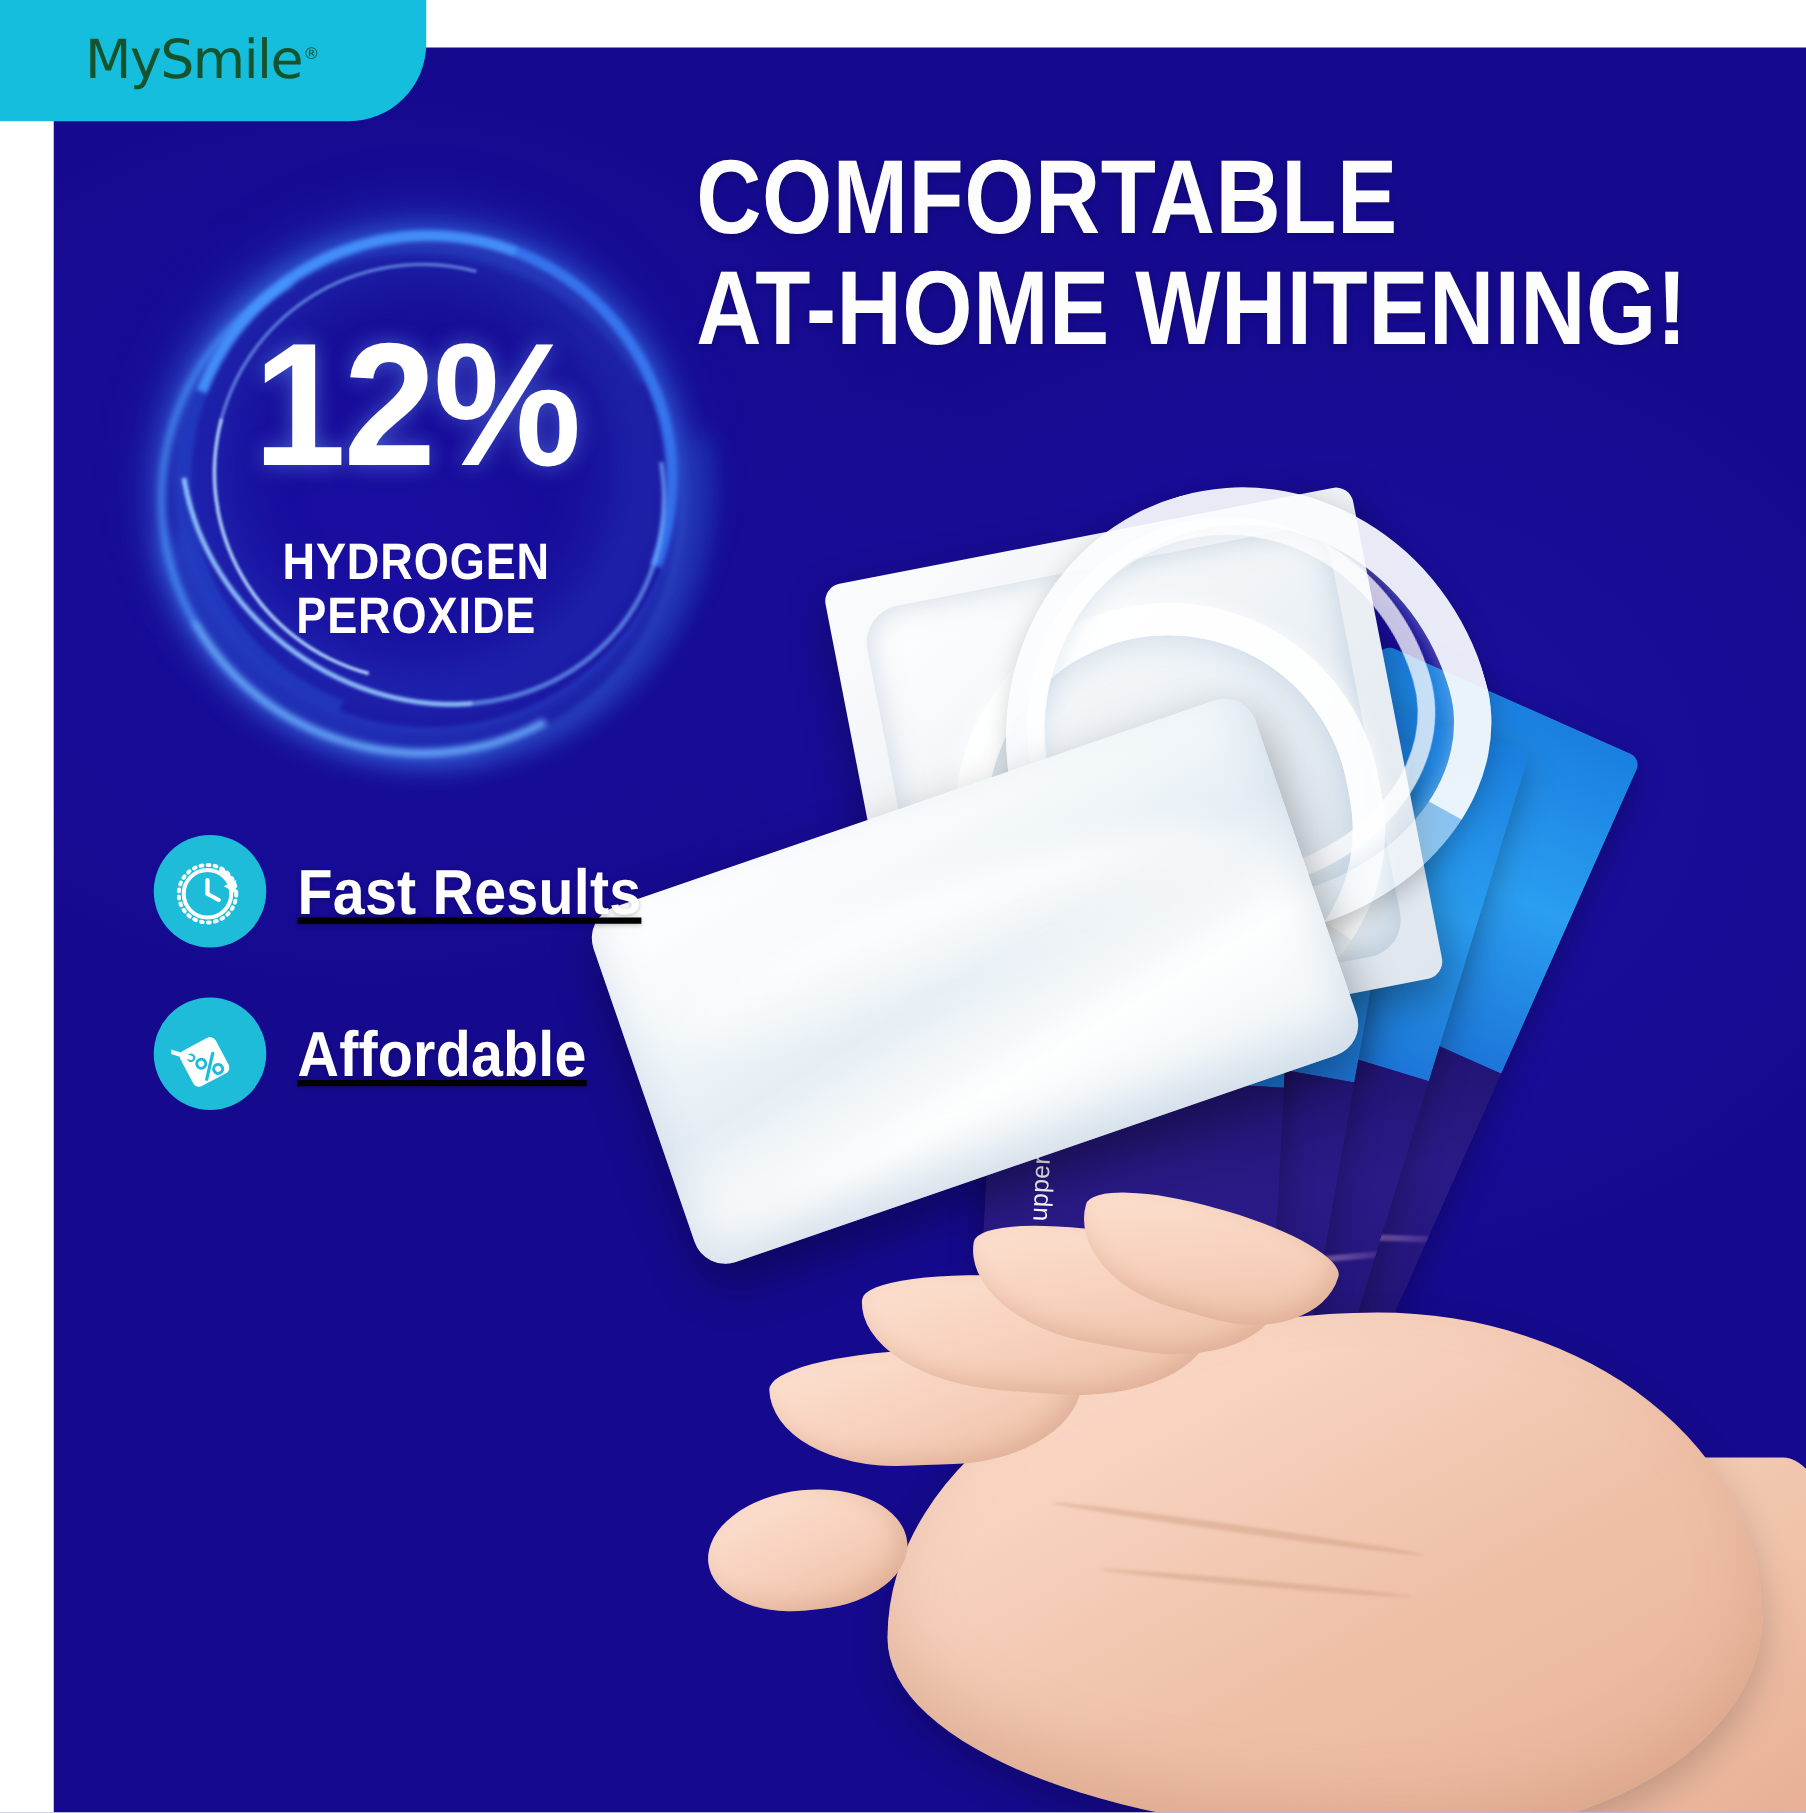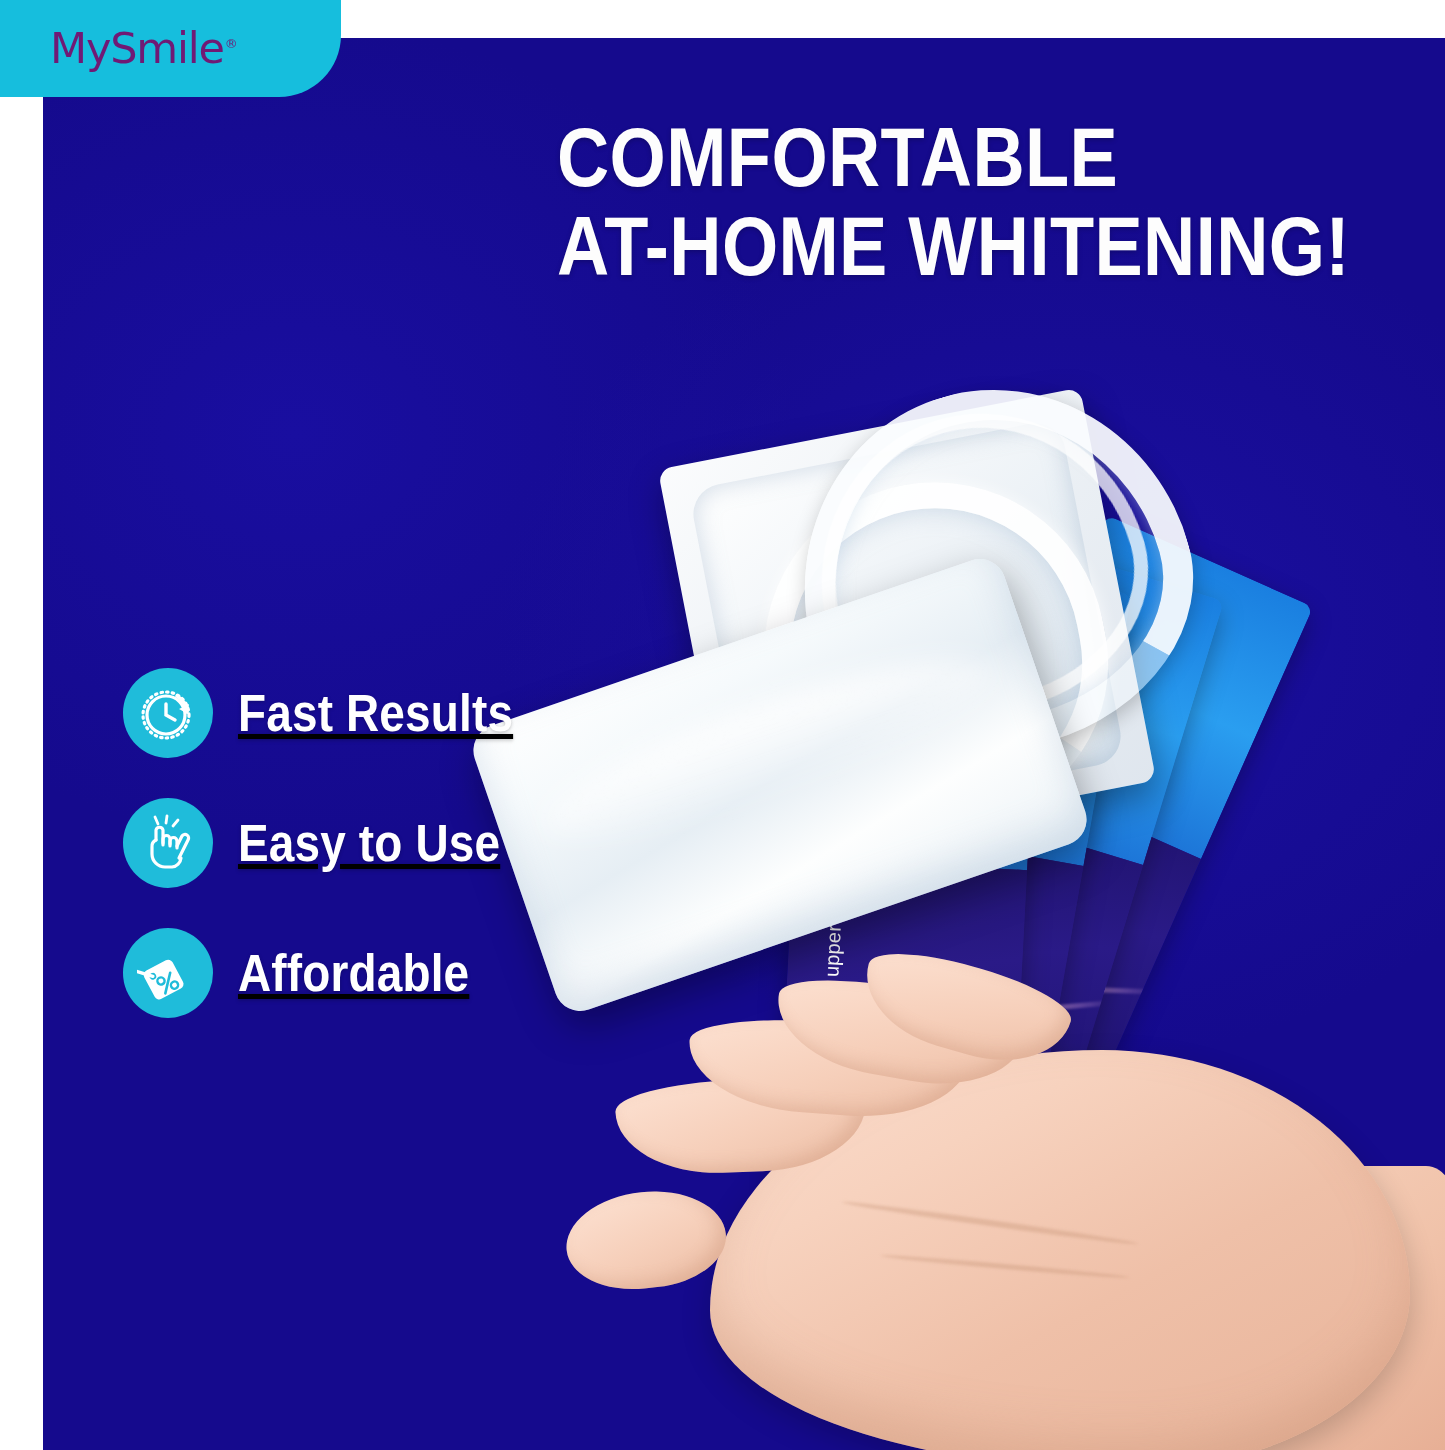"MySmile®" .logo-wordmark { color: #701a75 -> #14532d; margin-left: 50px -> 68px }
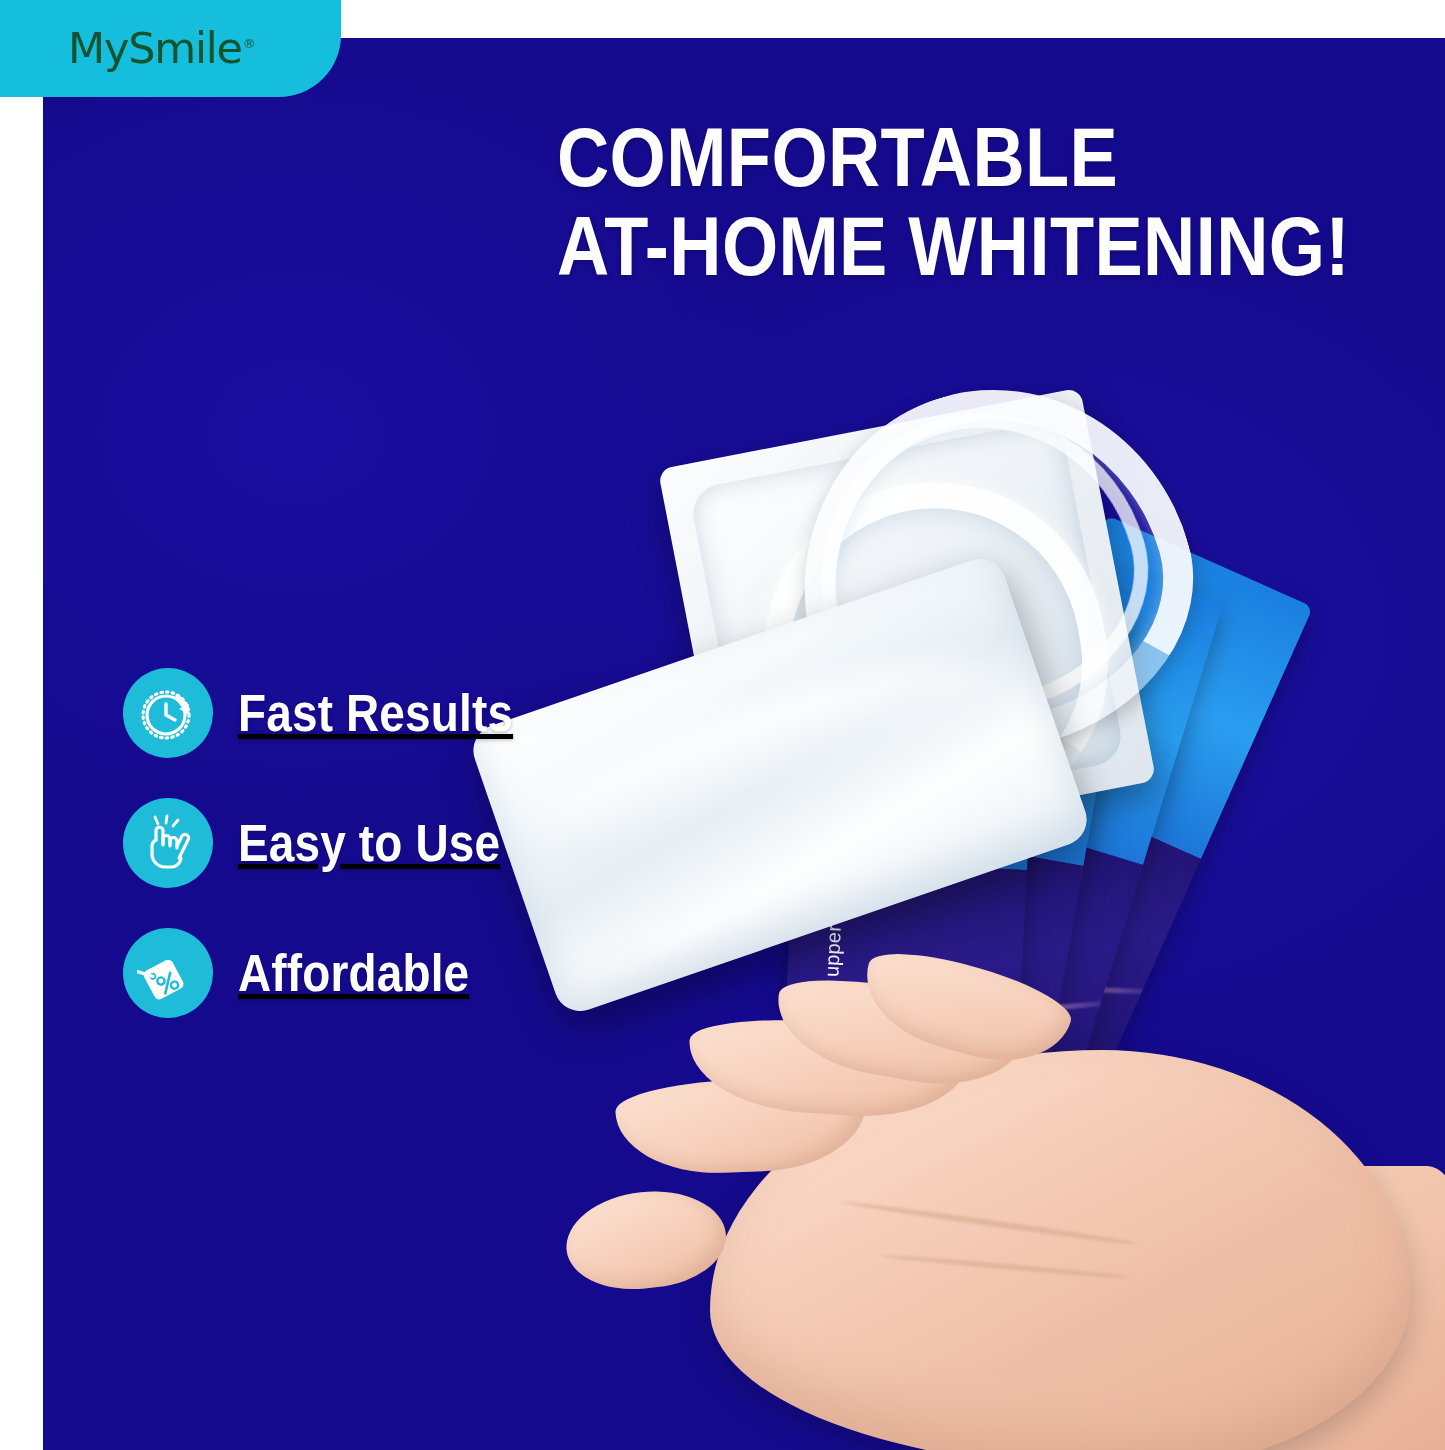"12%" div.swirl-wrap { html: none -> <div> <div> <div></div> <div></div> <div></div> <div></div> <div></div> <div></div> </div> <div>12%</div> <div> <span>HYDROGEN</span> <span>PEROXIDE</span> </div> </div> }
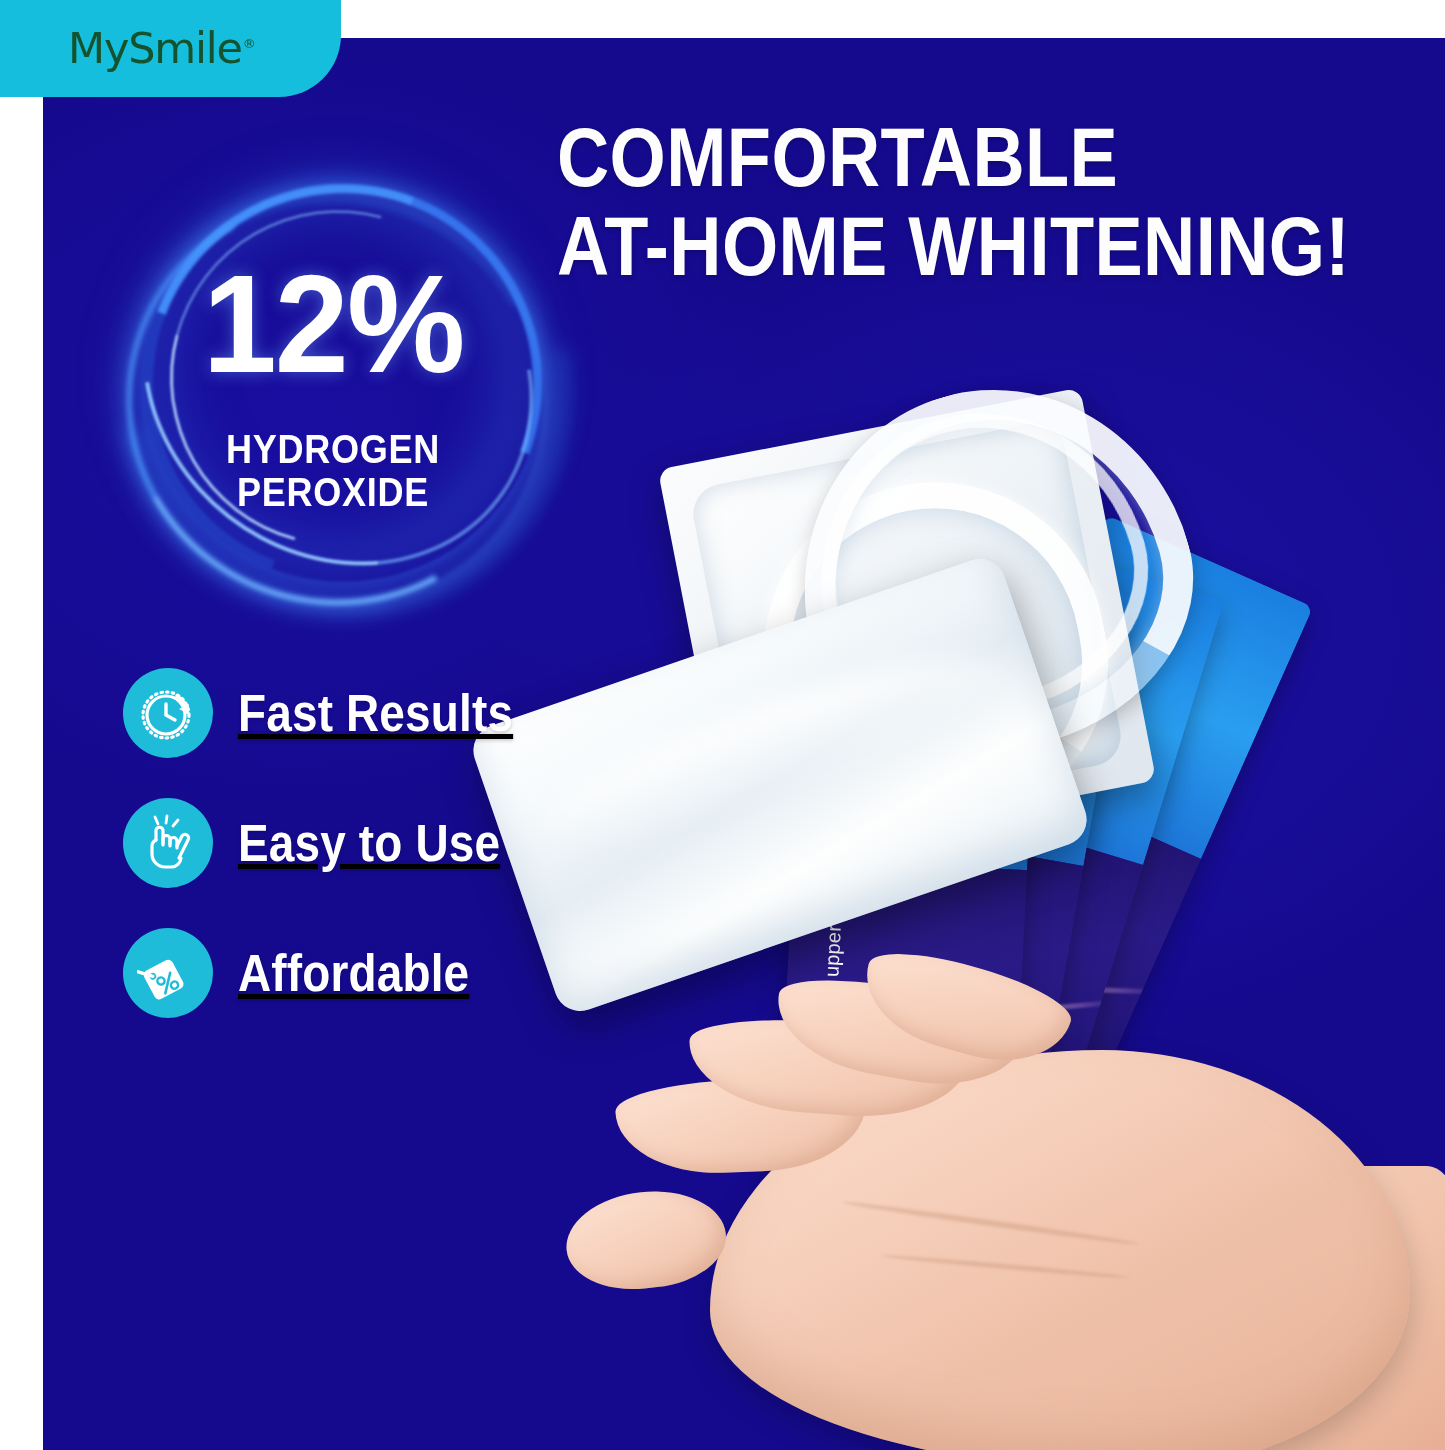"Easy to Use" div.feature { html: <div> <div> <svg> <path></path> <path></path> <path></path> <path></path> <path></path> <path></path> <path></path> <path></path> </svg> </div> <div>Easy to Use</div> </div> -> none }
